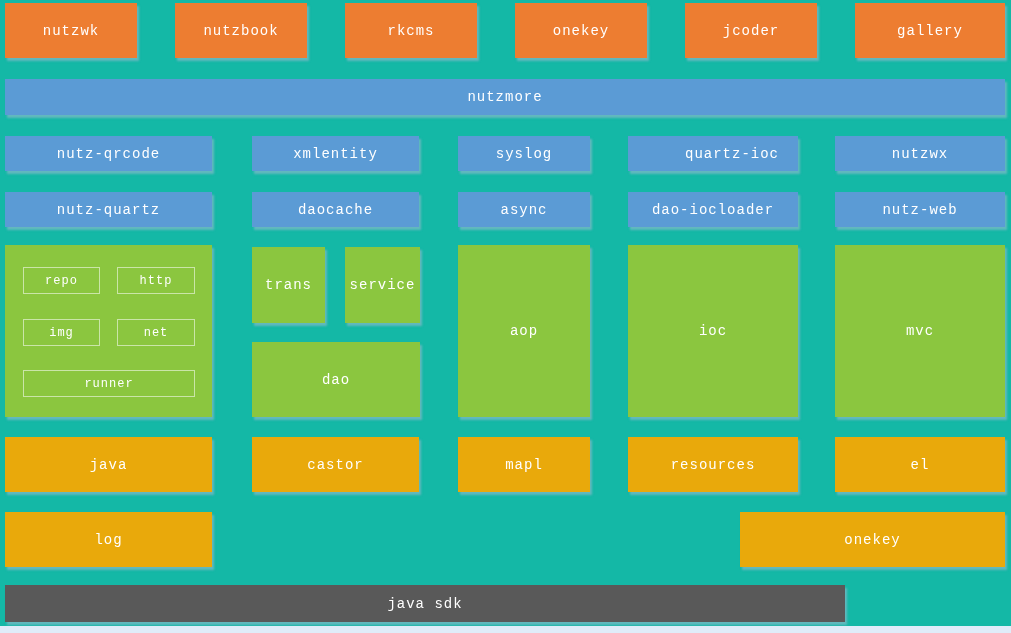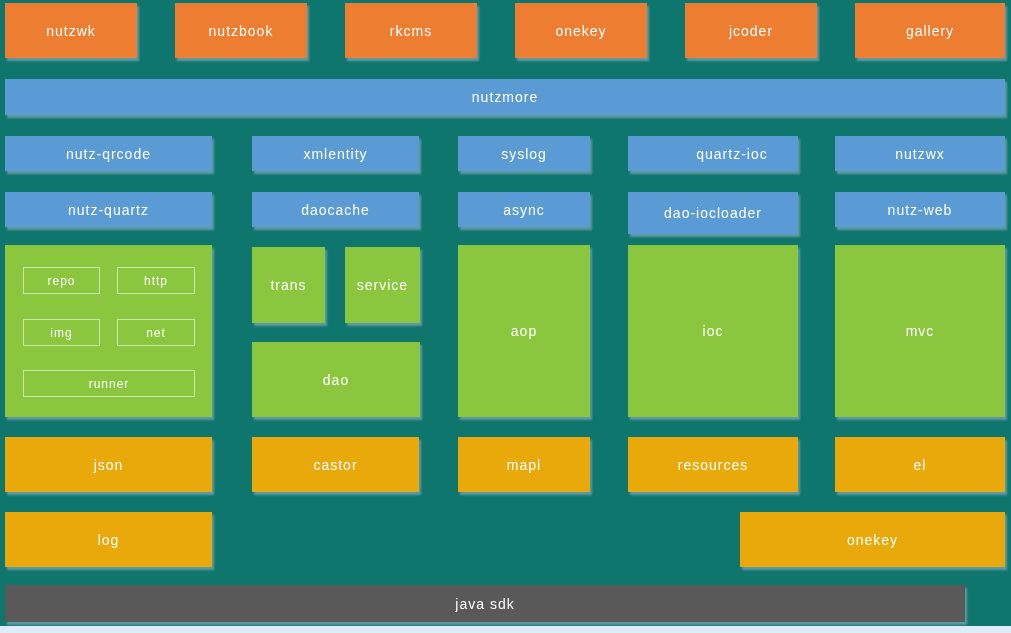"nutzwk" .canvas { background: #0f766e -> #14b8a6; font-family: Liberation Sans, sans-serif -> Liberation Mono, monospace }
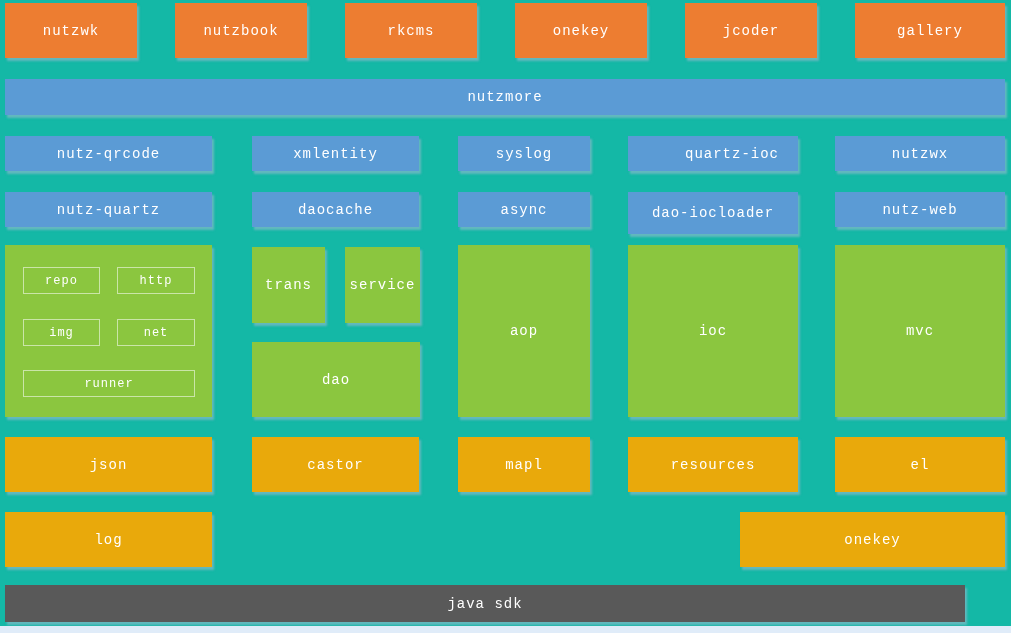"dao-iocloader" div.box { height: 42px -> 35px }
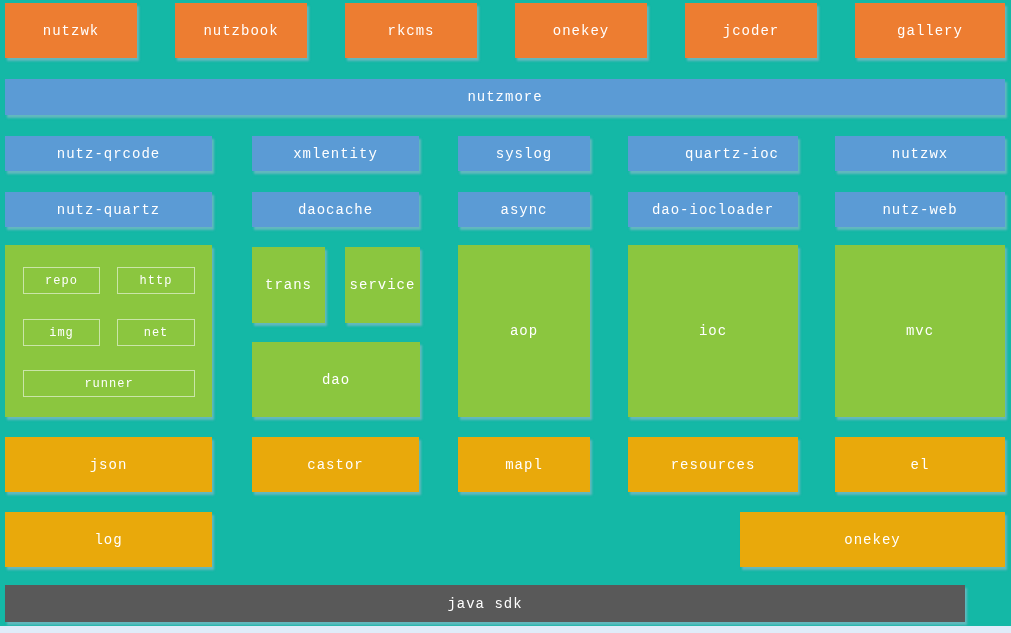"json" div.box { text: json -> java }
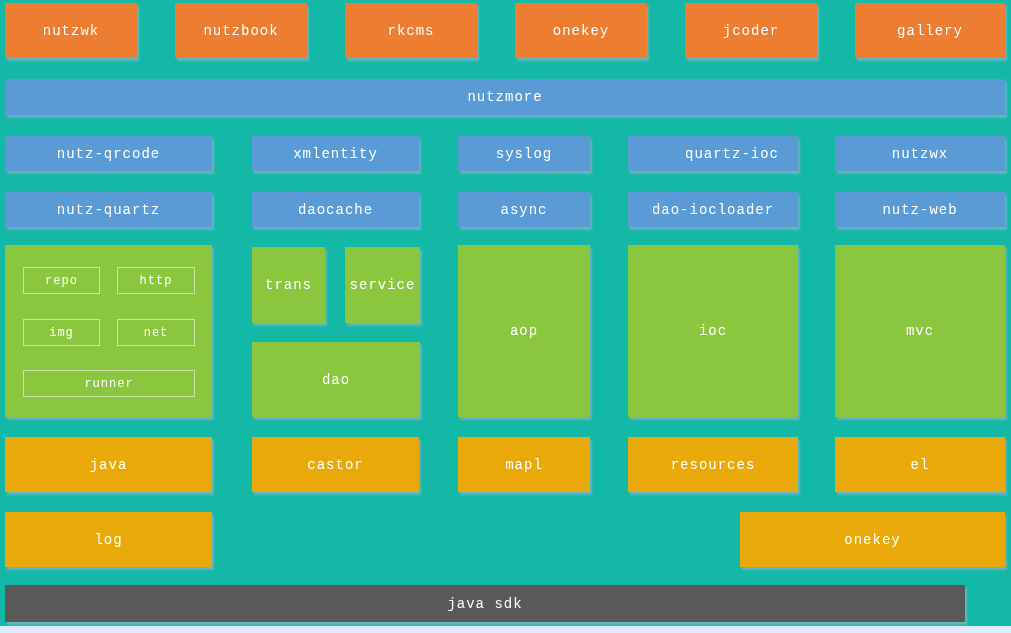"java sdk" div.box { width: 960px -> 840px }
